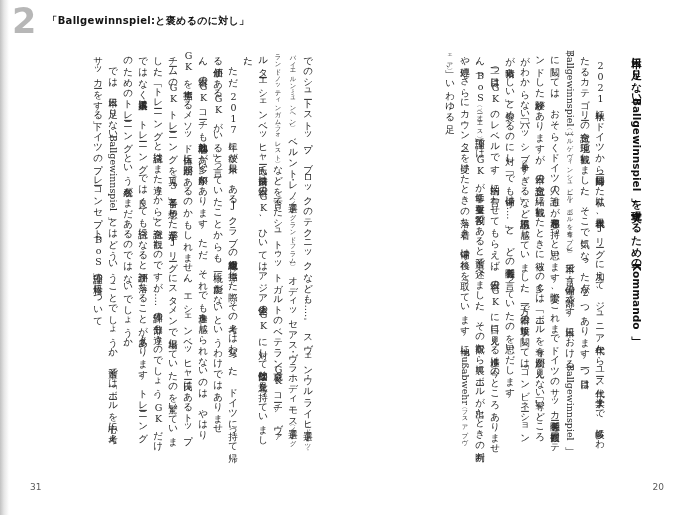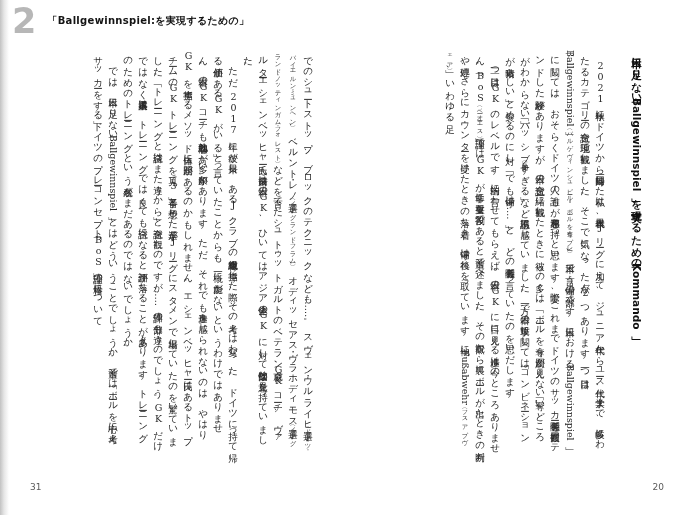"「Ballgewinnspiel:を実現するための」" span.chapter-title { text: Ballgewinnspiel:を実現するための -> Ballgewinnspiel:と褒めるのに対し }
